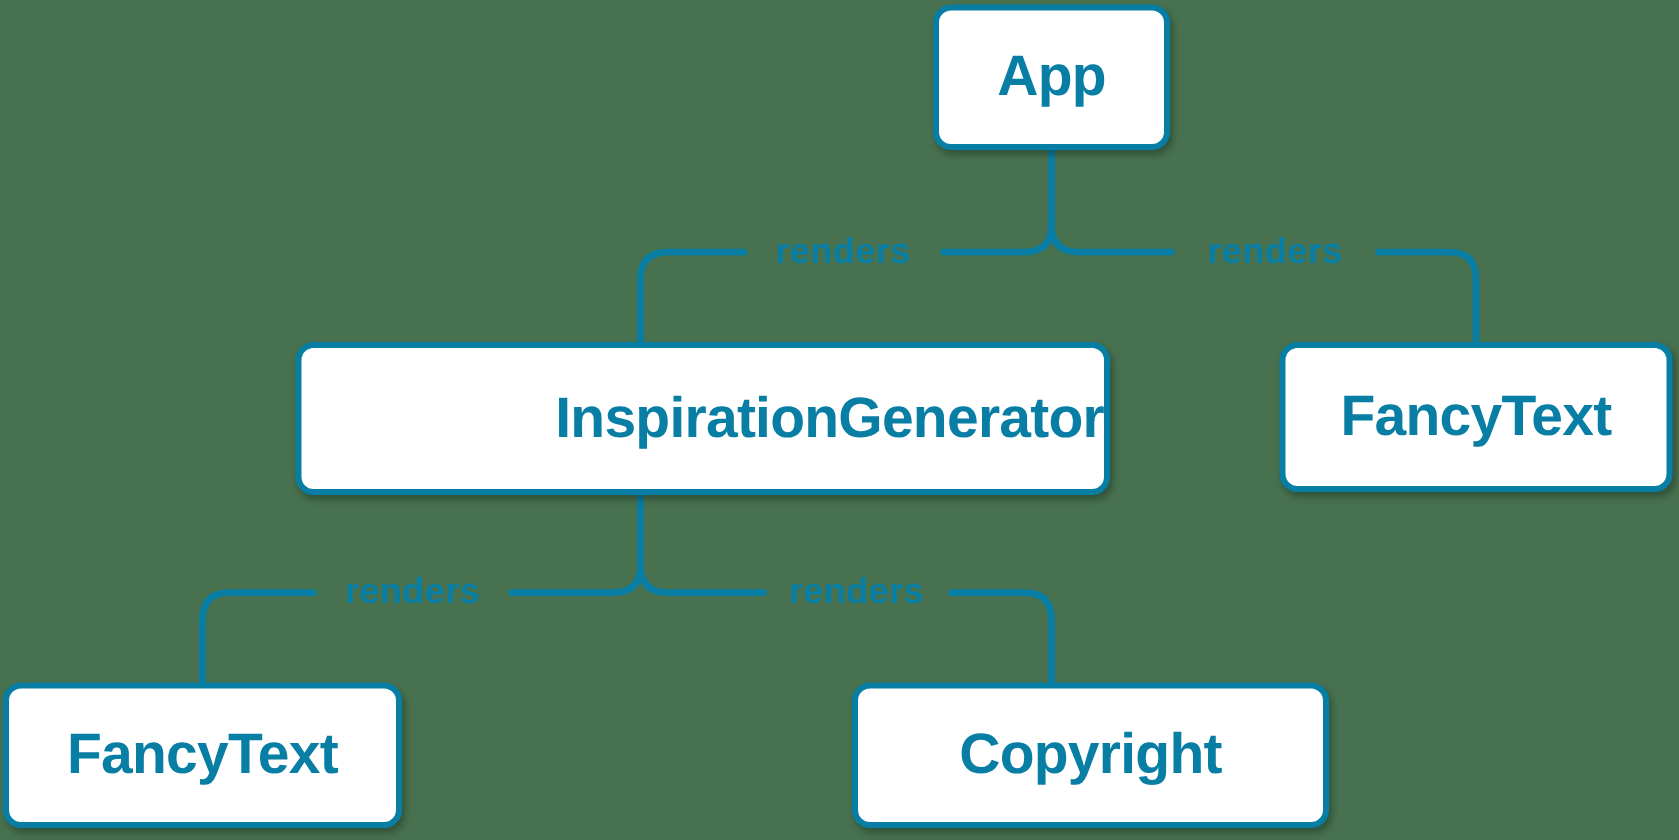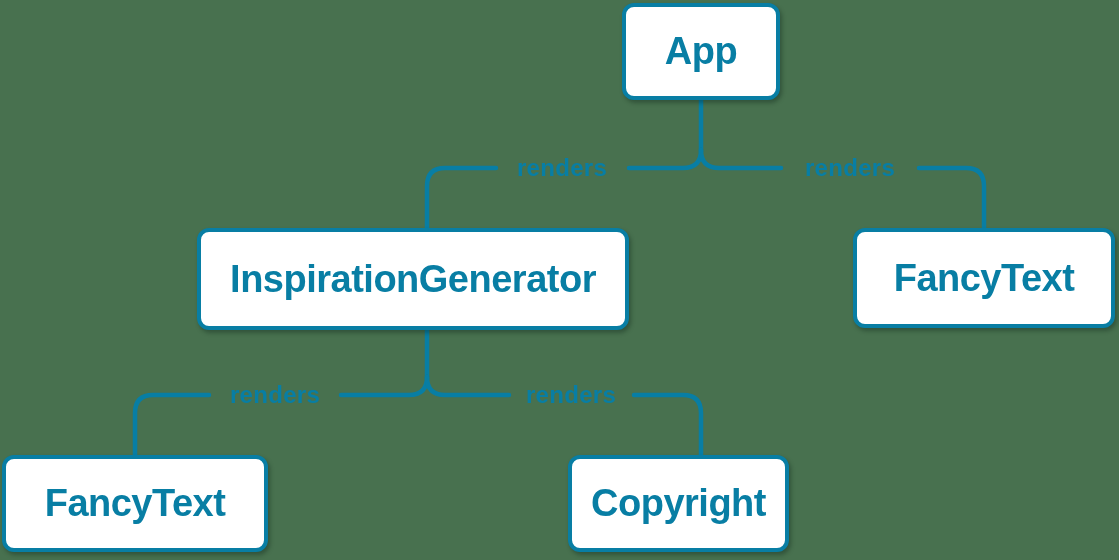"InspirationGenerator" div.node { justify-content: none -> flex-end; width: 432px -> 543px }
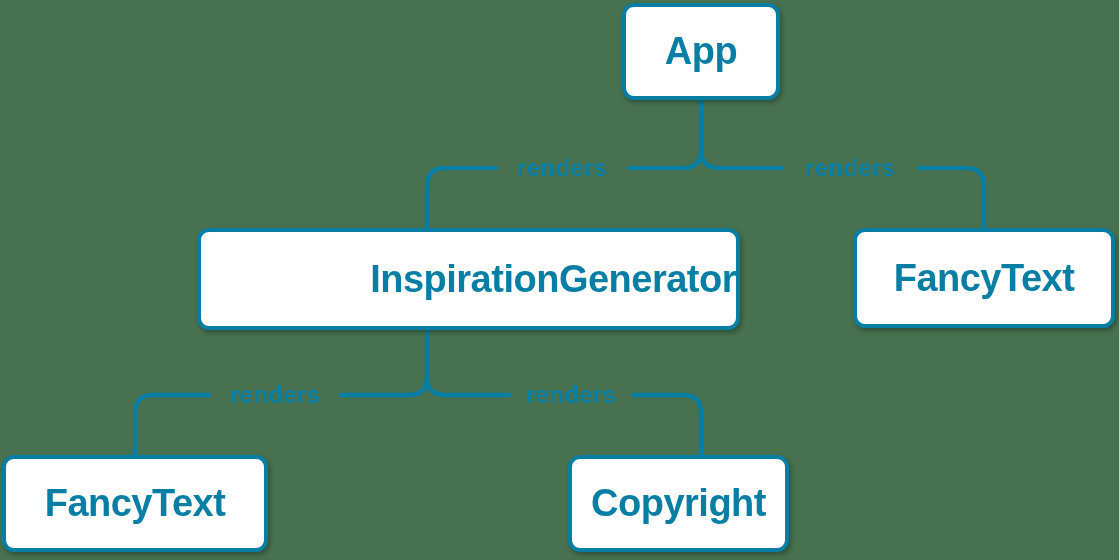"Copyright" div.node { width: 221px -> 318px }
